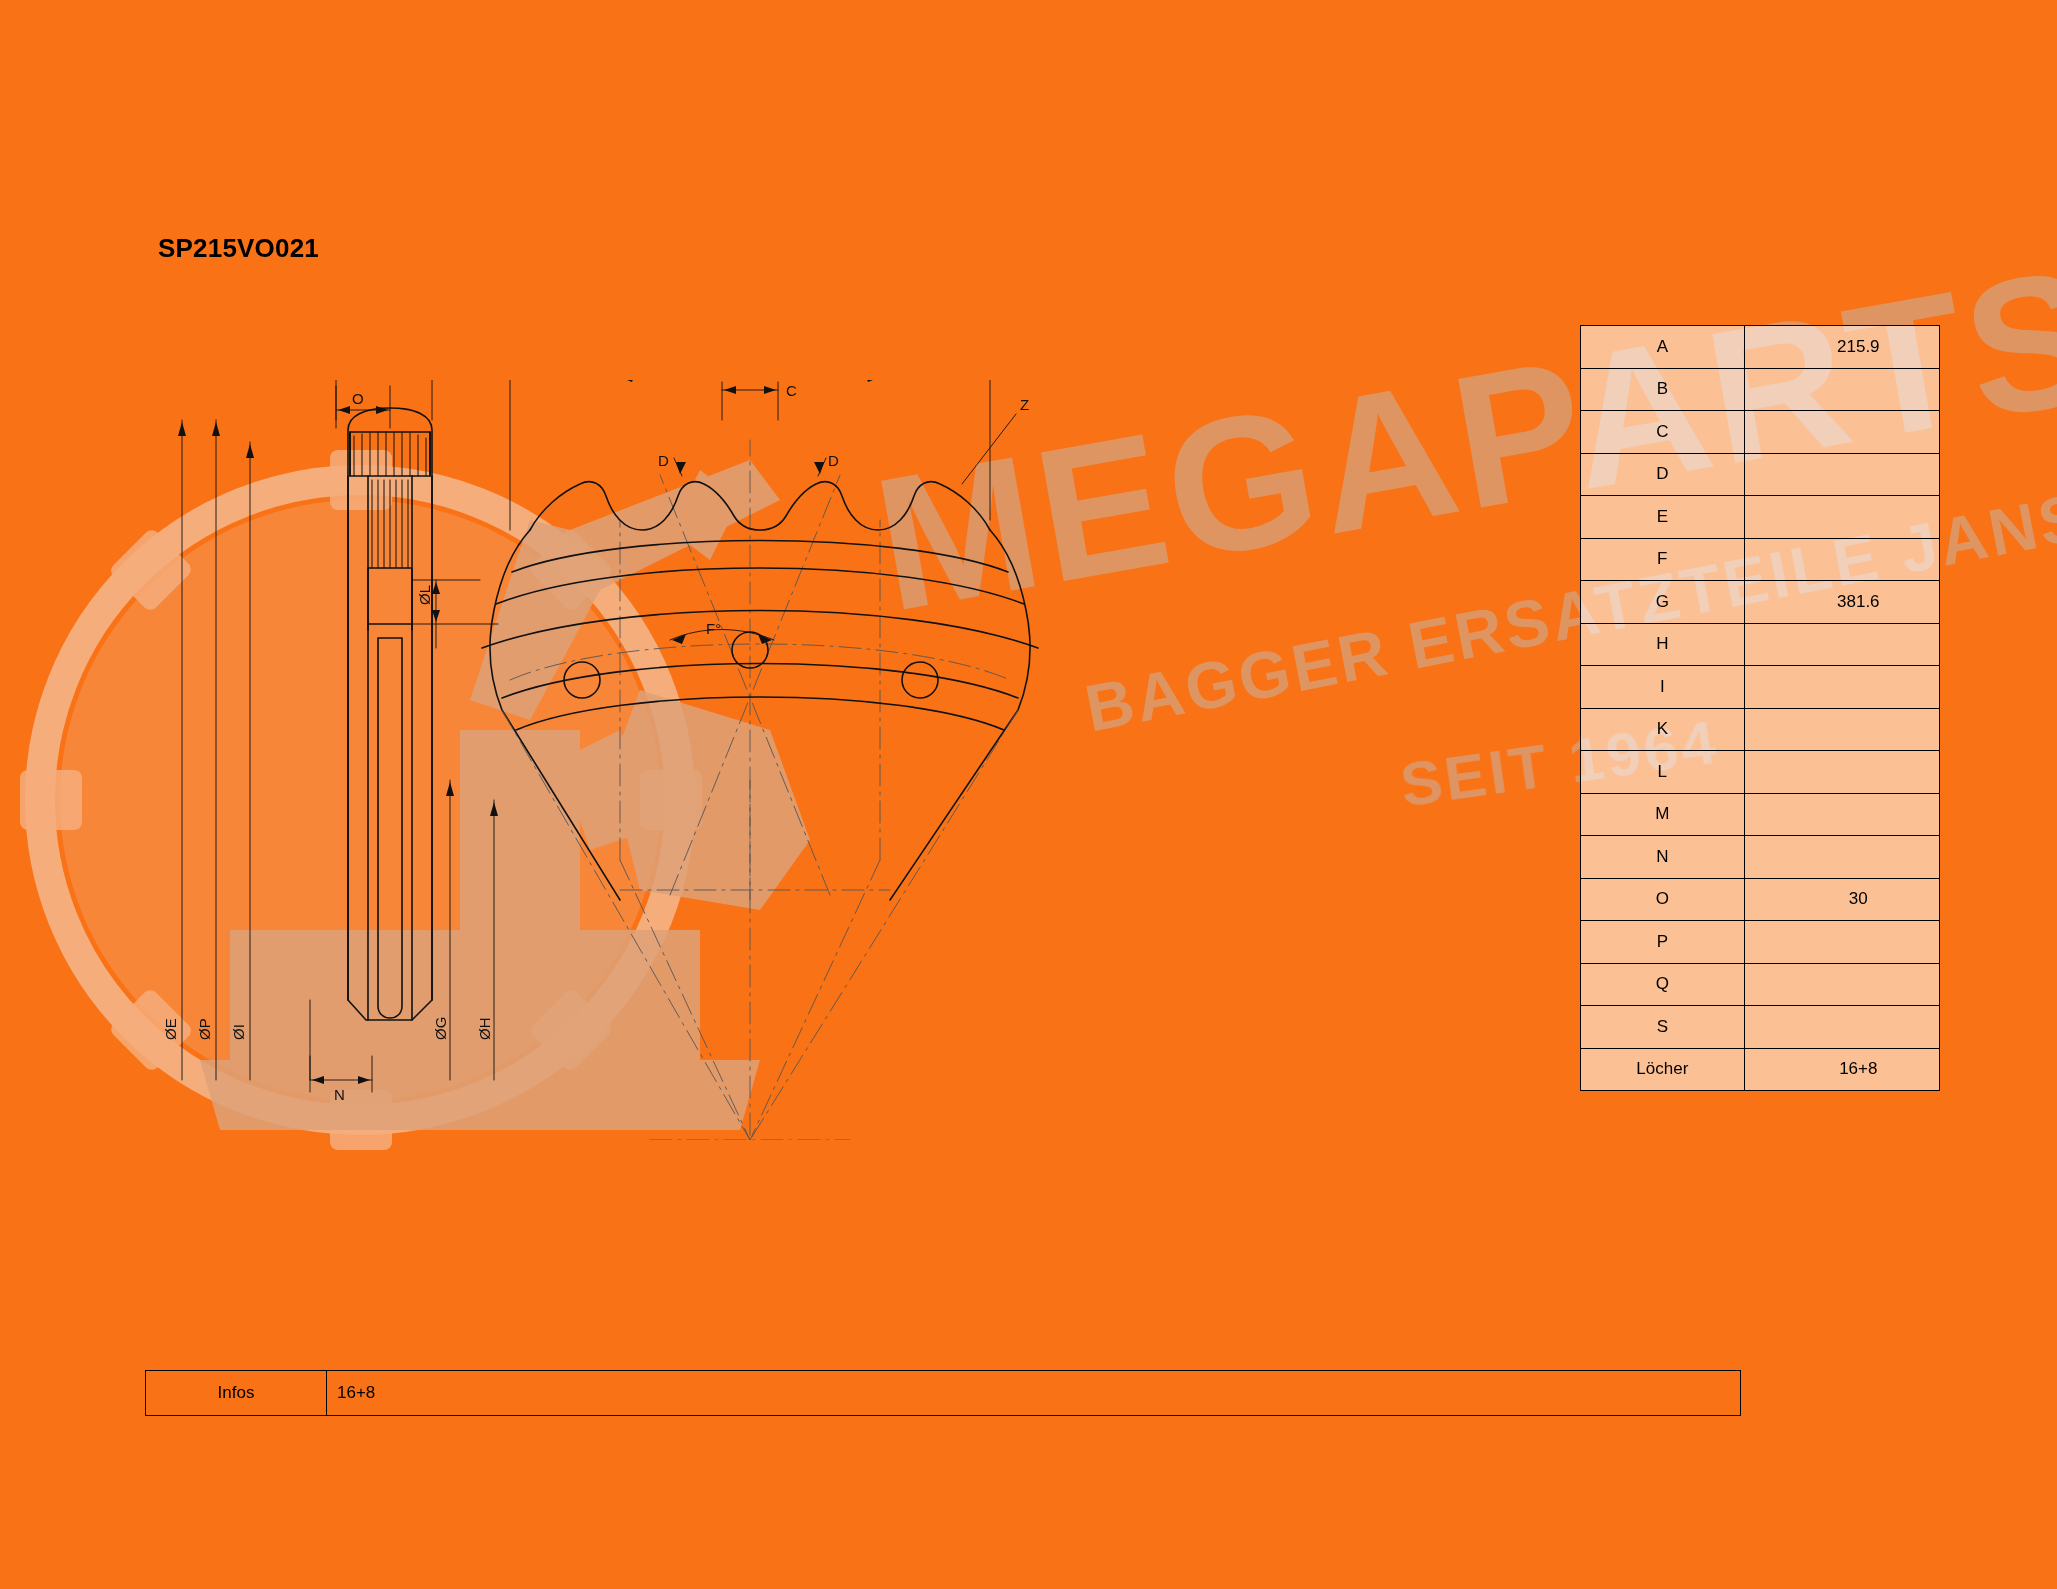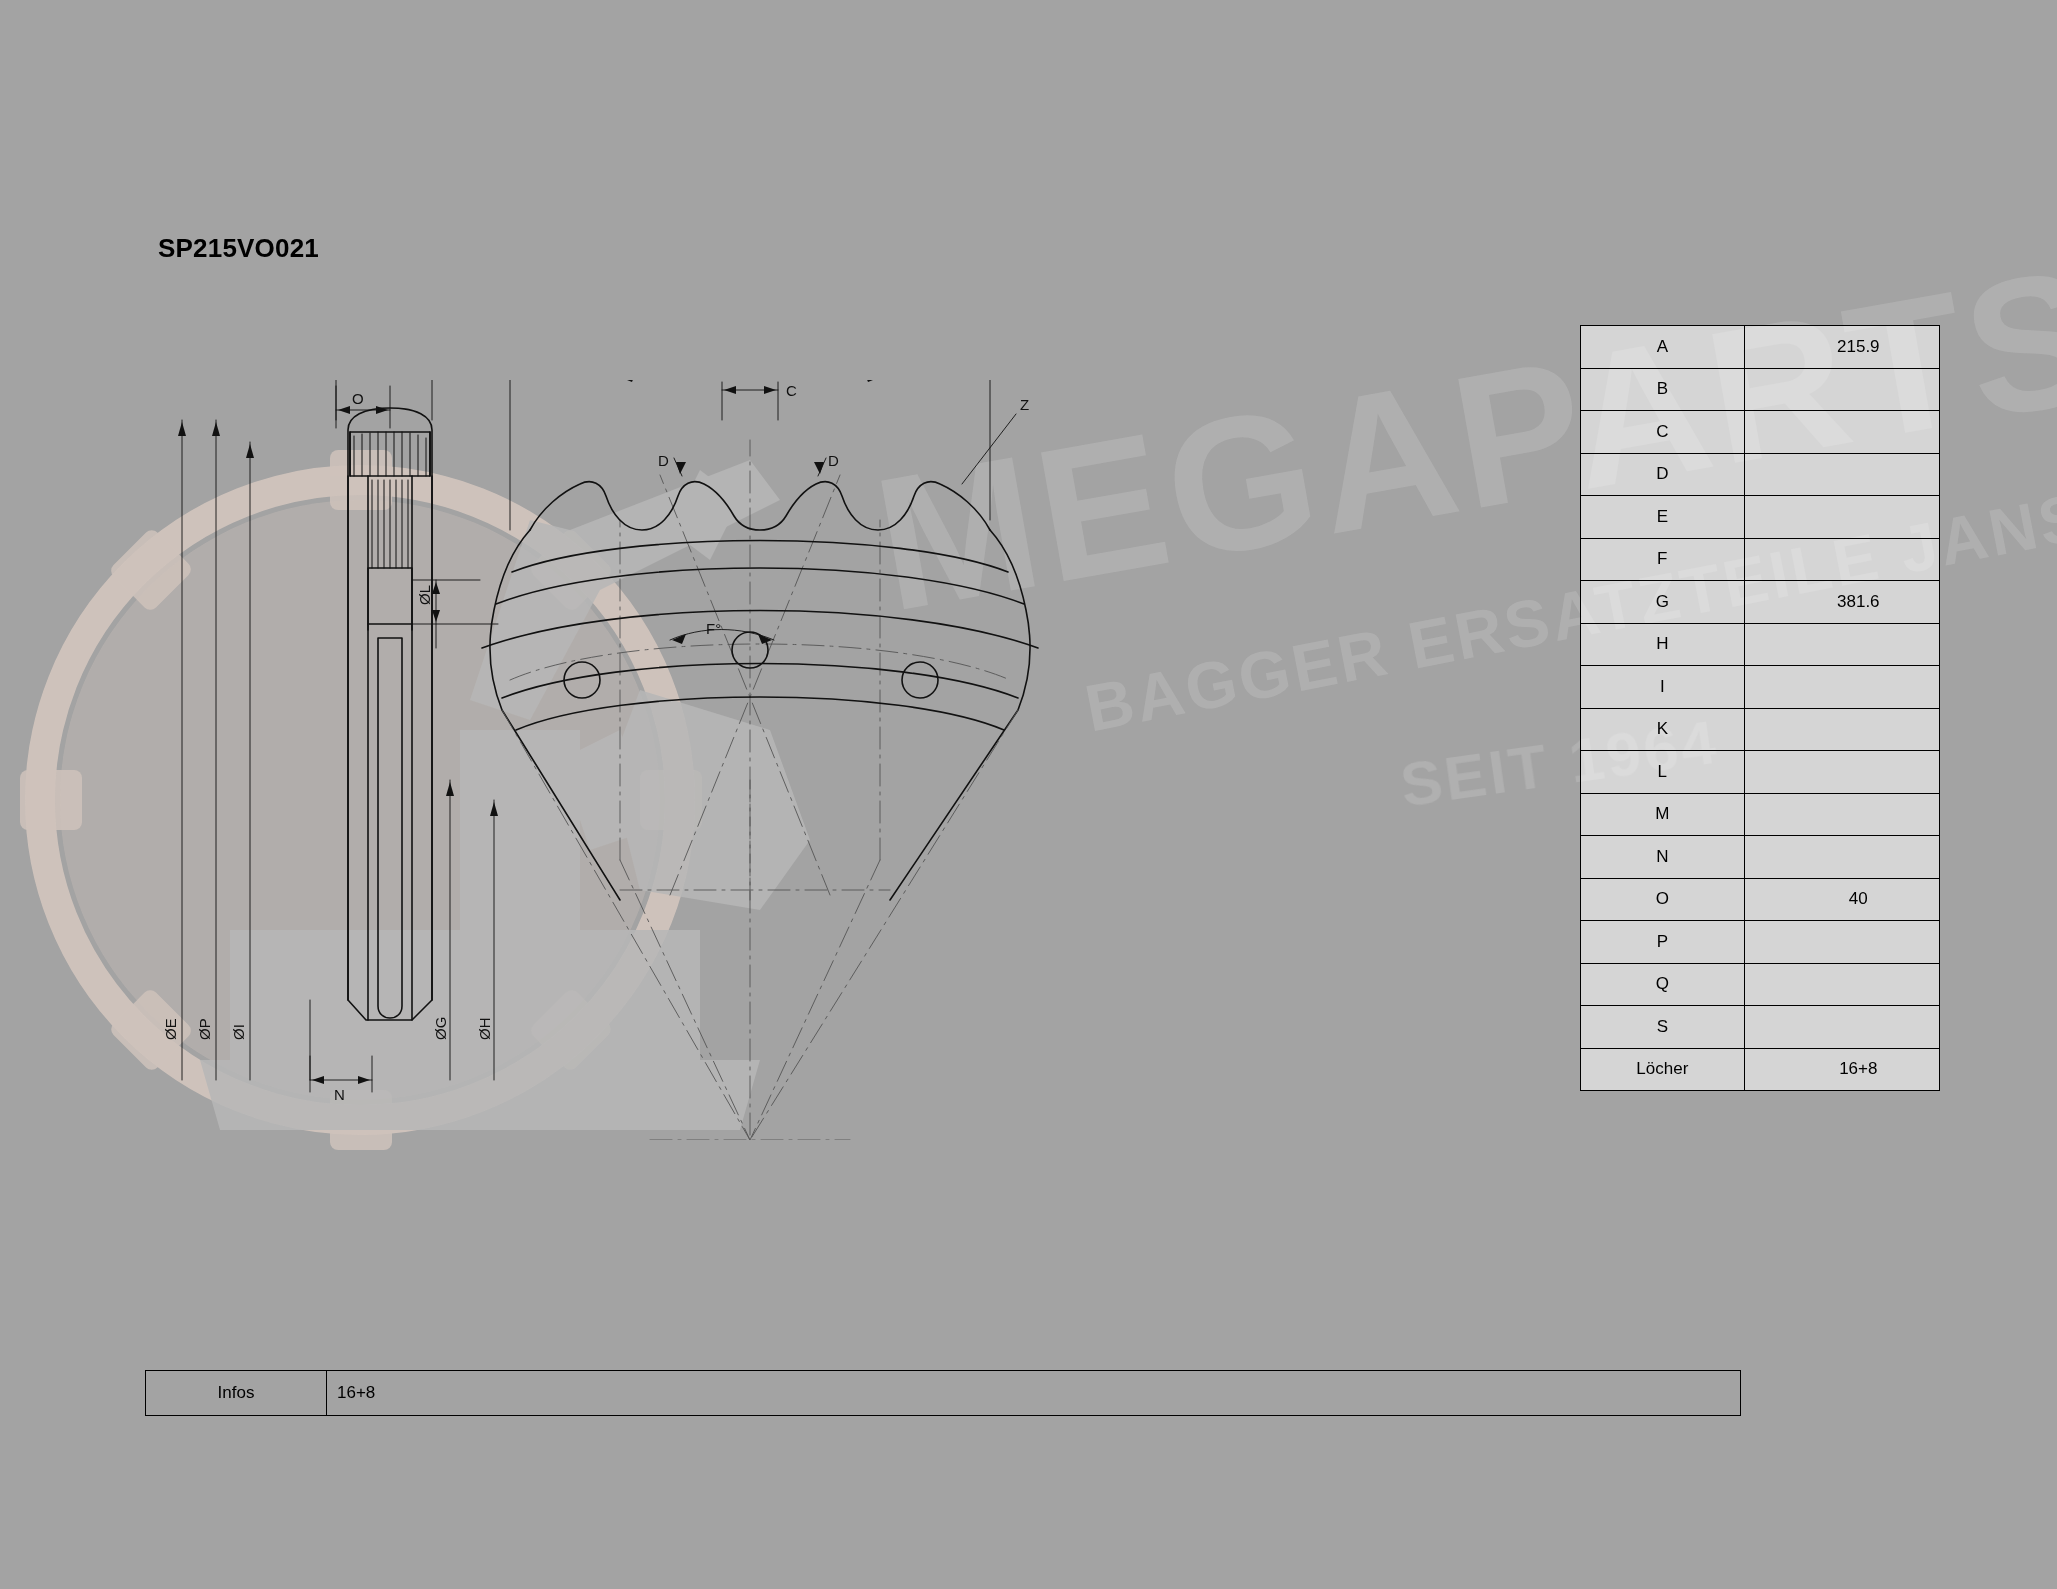"SP215VO021" #page { background: #a3a3a3 -> #f97316 }
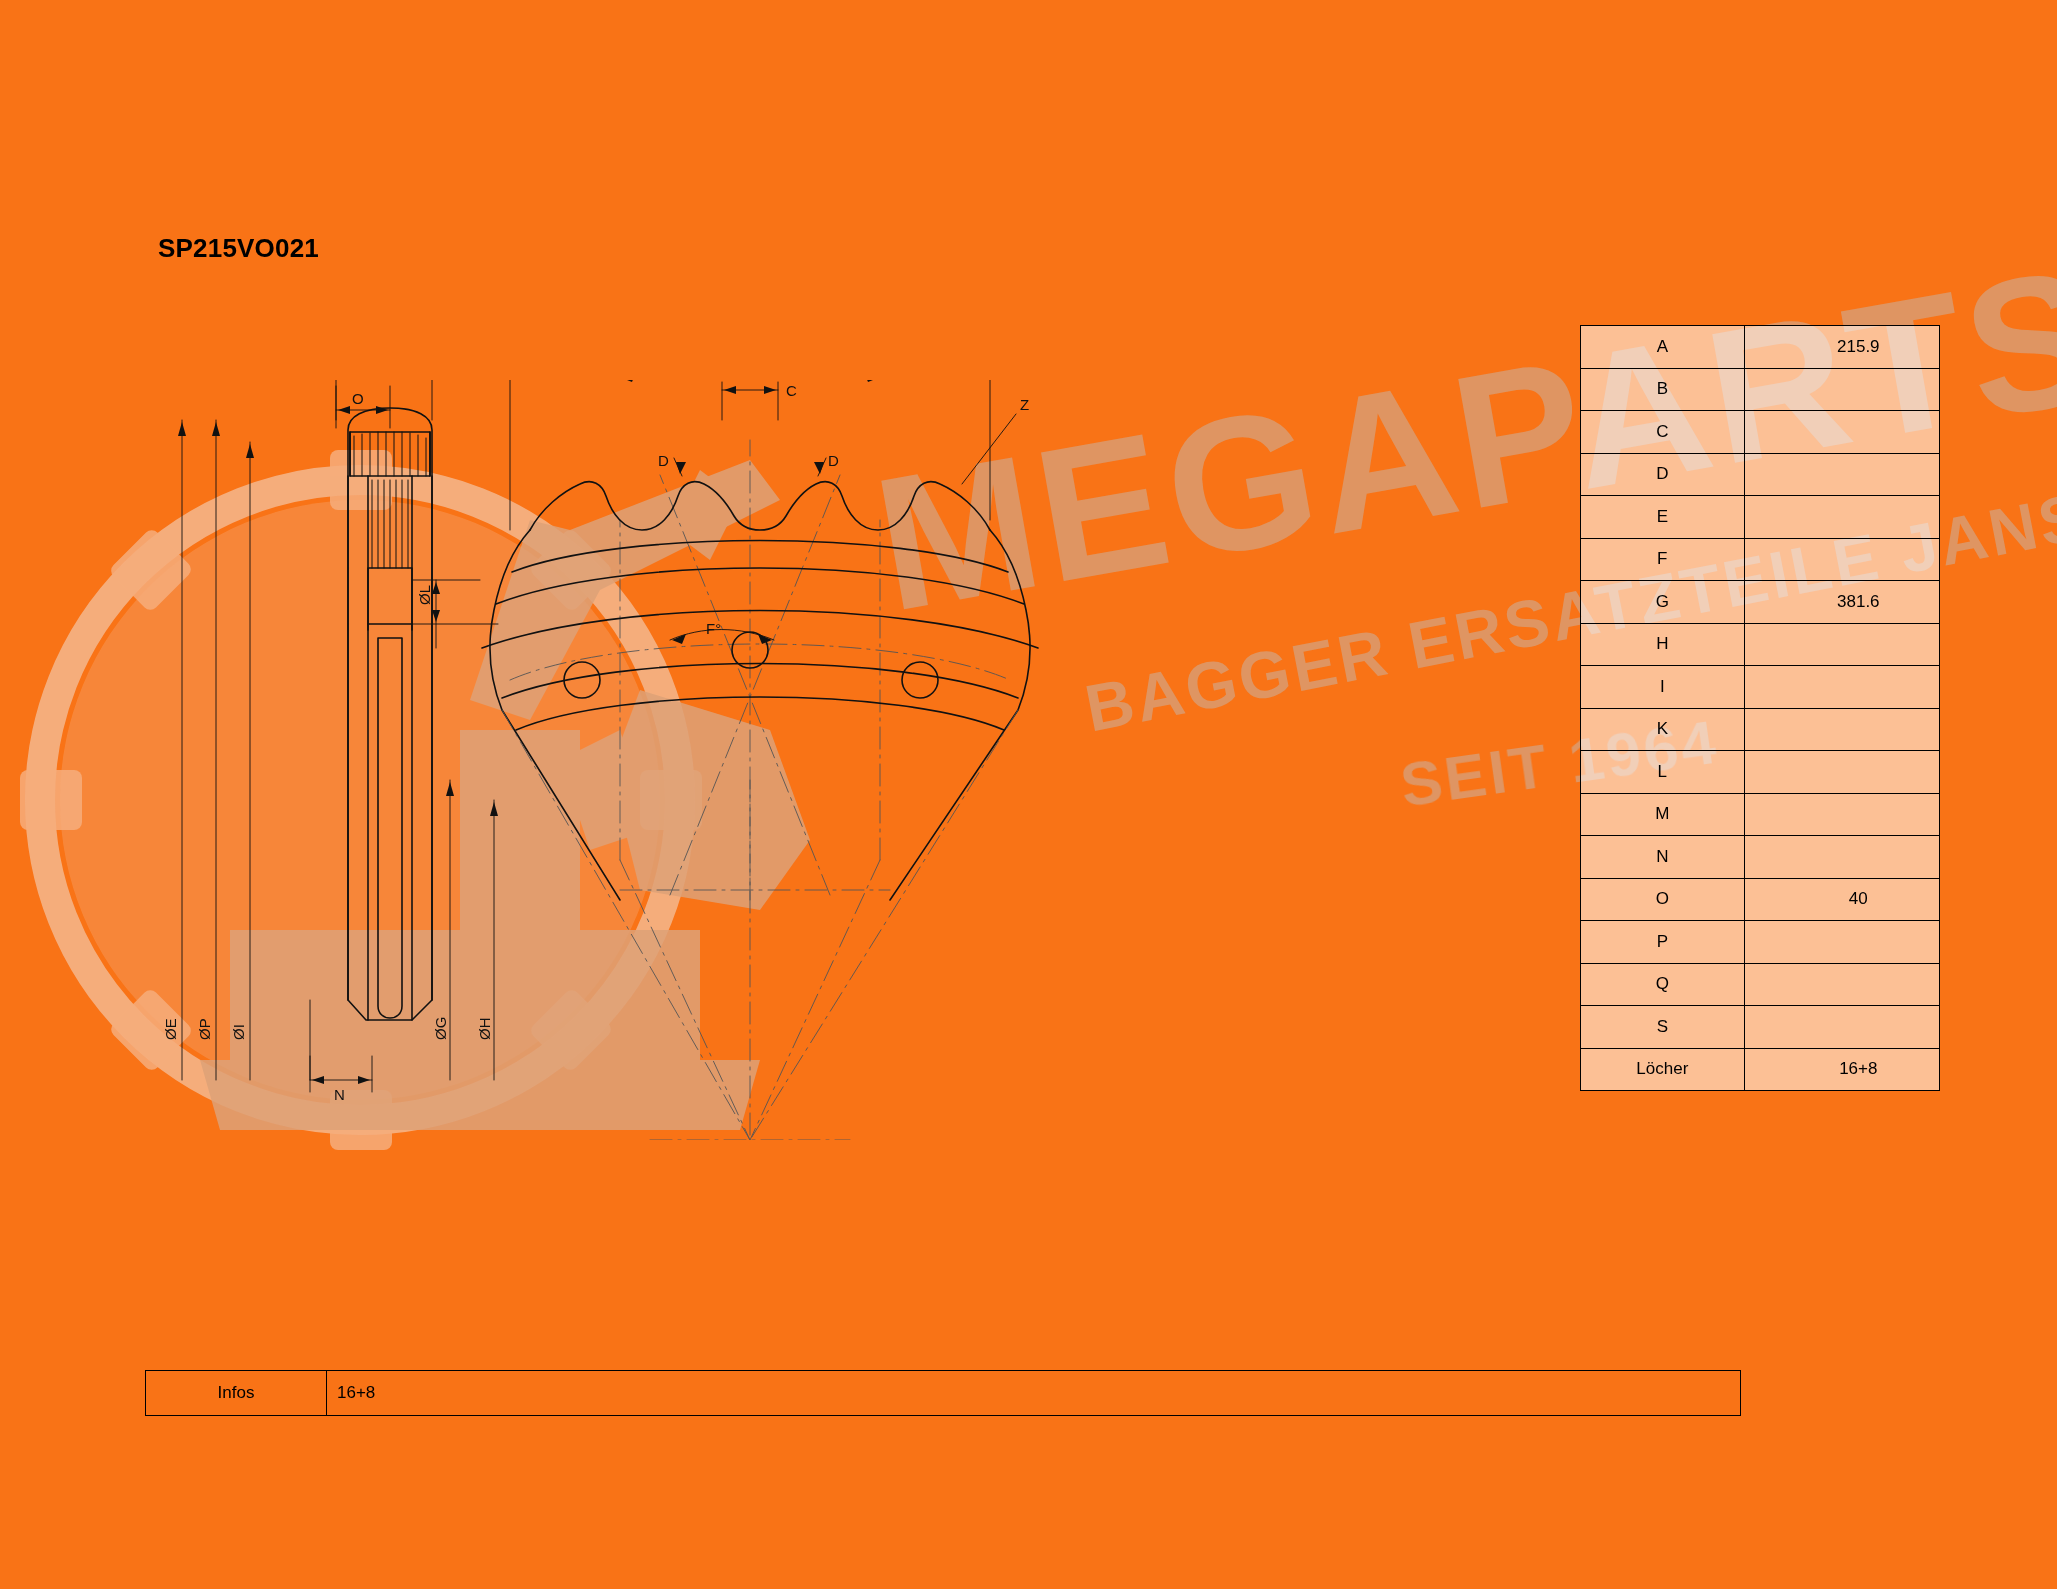"40" td.val { text: 40 -> 30 }
